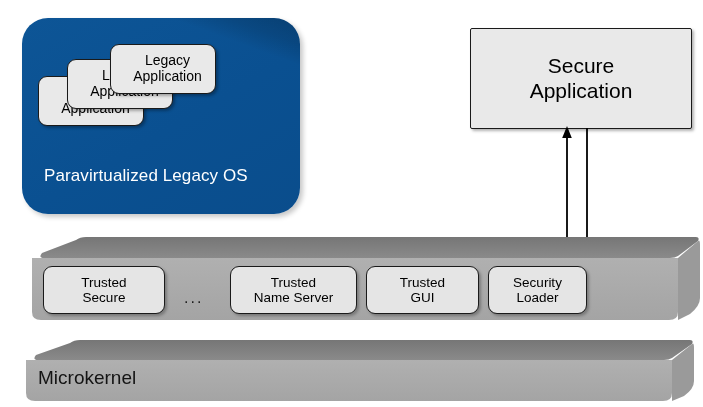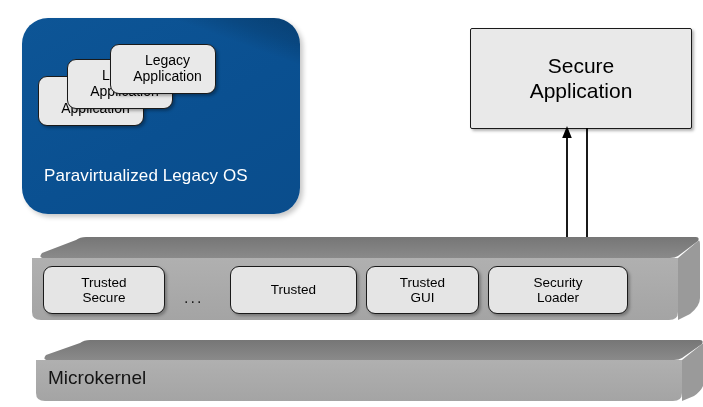"Security" div.svc-box { width: 140px -> 99px }
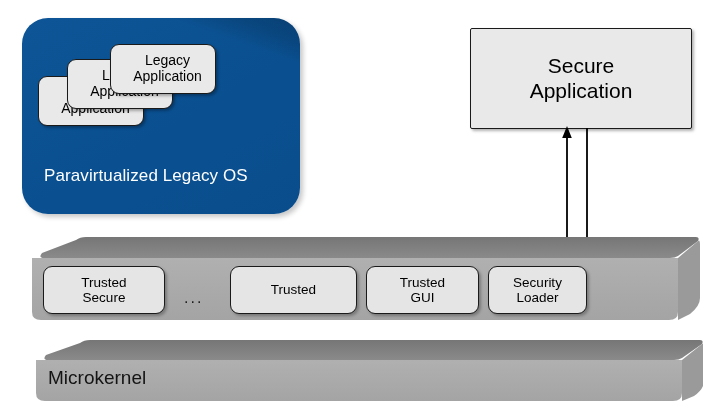"Name Server" span { html: none -> <span>Name Server</span> }
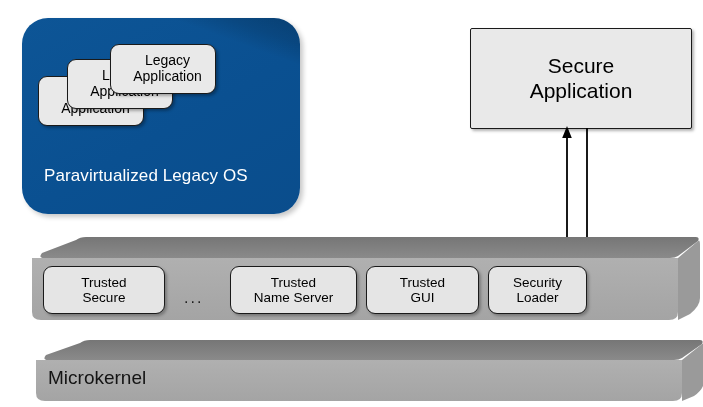"Microkernel" .kernel-slab { left: 22px -> 12px }
